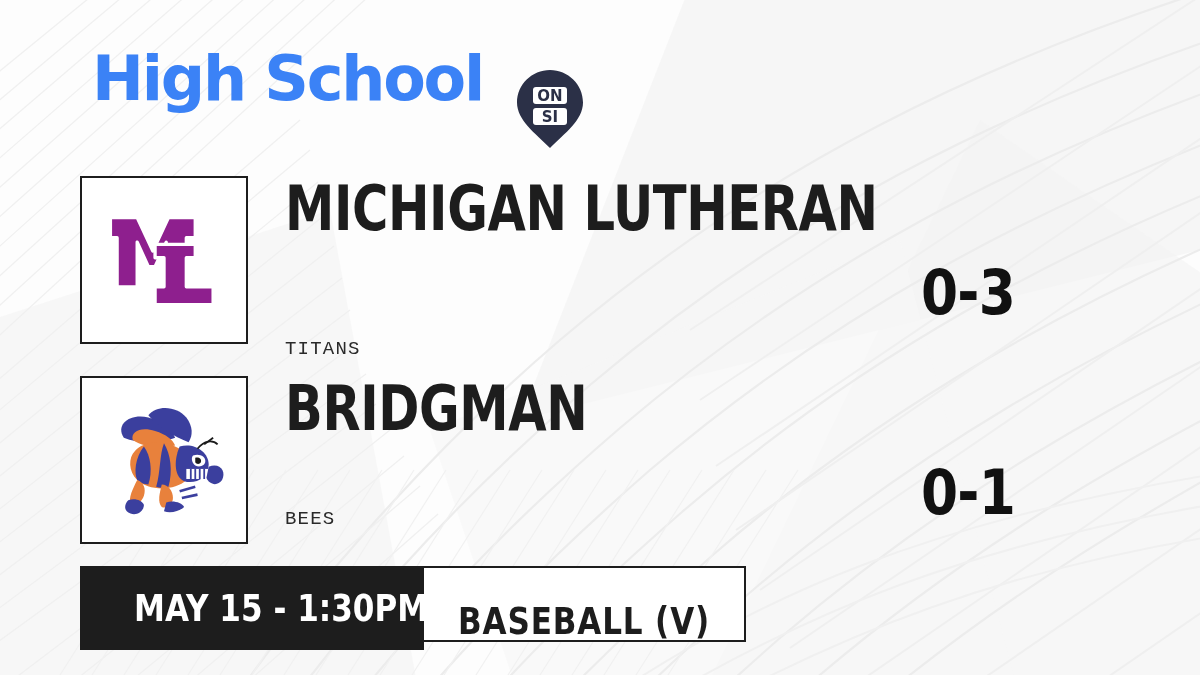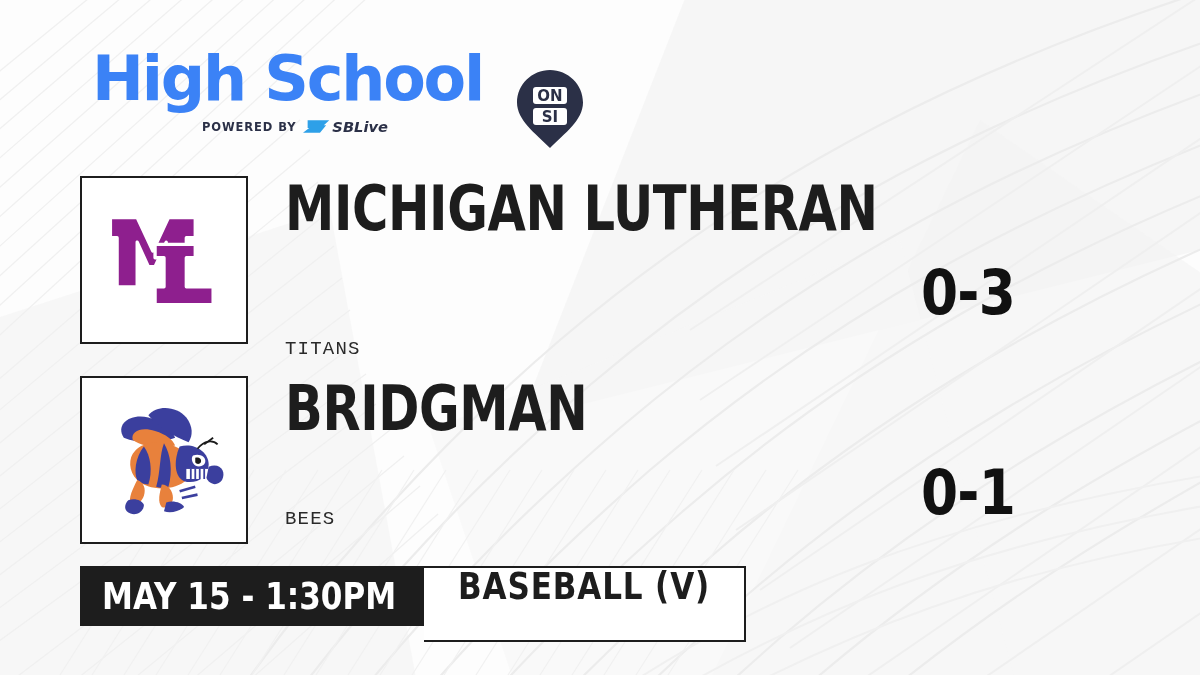"POWERED BY" div.powered { html: <div> <span>POWERED BY</span> <svg> <path></path> <text>SBLive</text> </svg> </div> -> none }
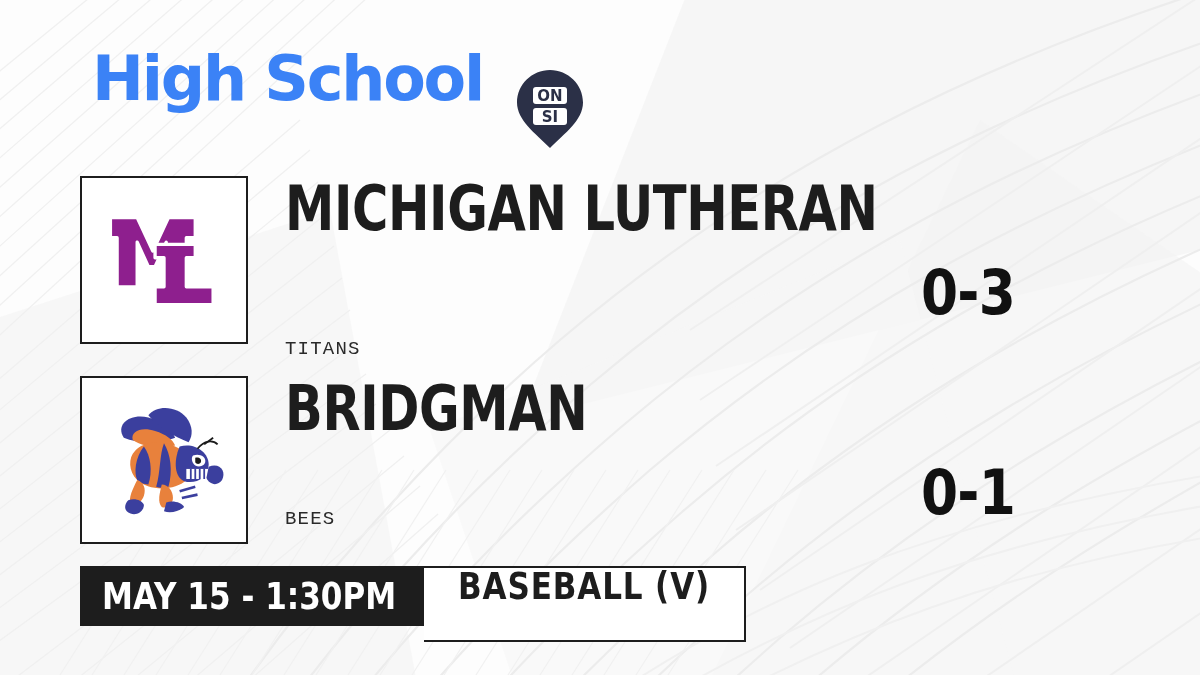"MAY 15 - 1:30PM" .banner-date { height: 60px -> 84px; justify-content: flex-end -> flex-start }
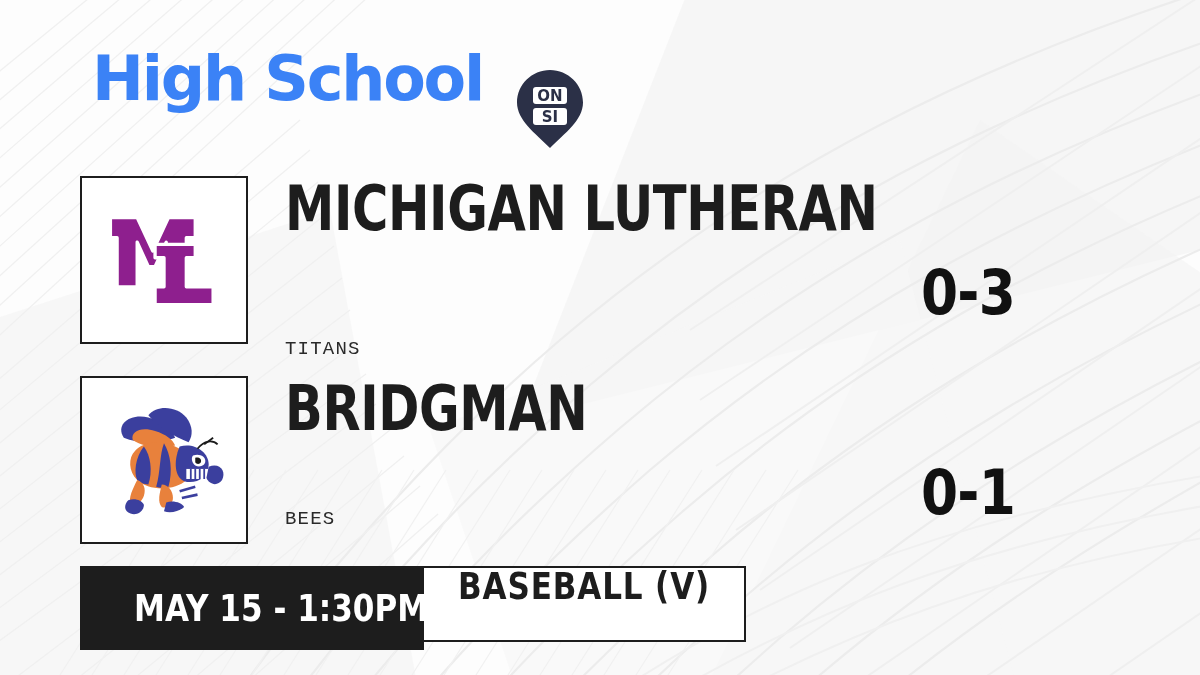"BASEBALL (V)" .banner-sport { align-items: flex-start -> flex-end }
